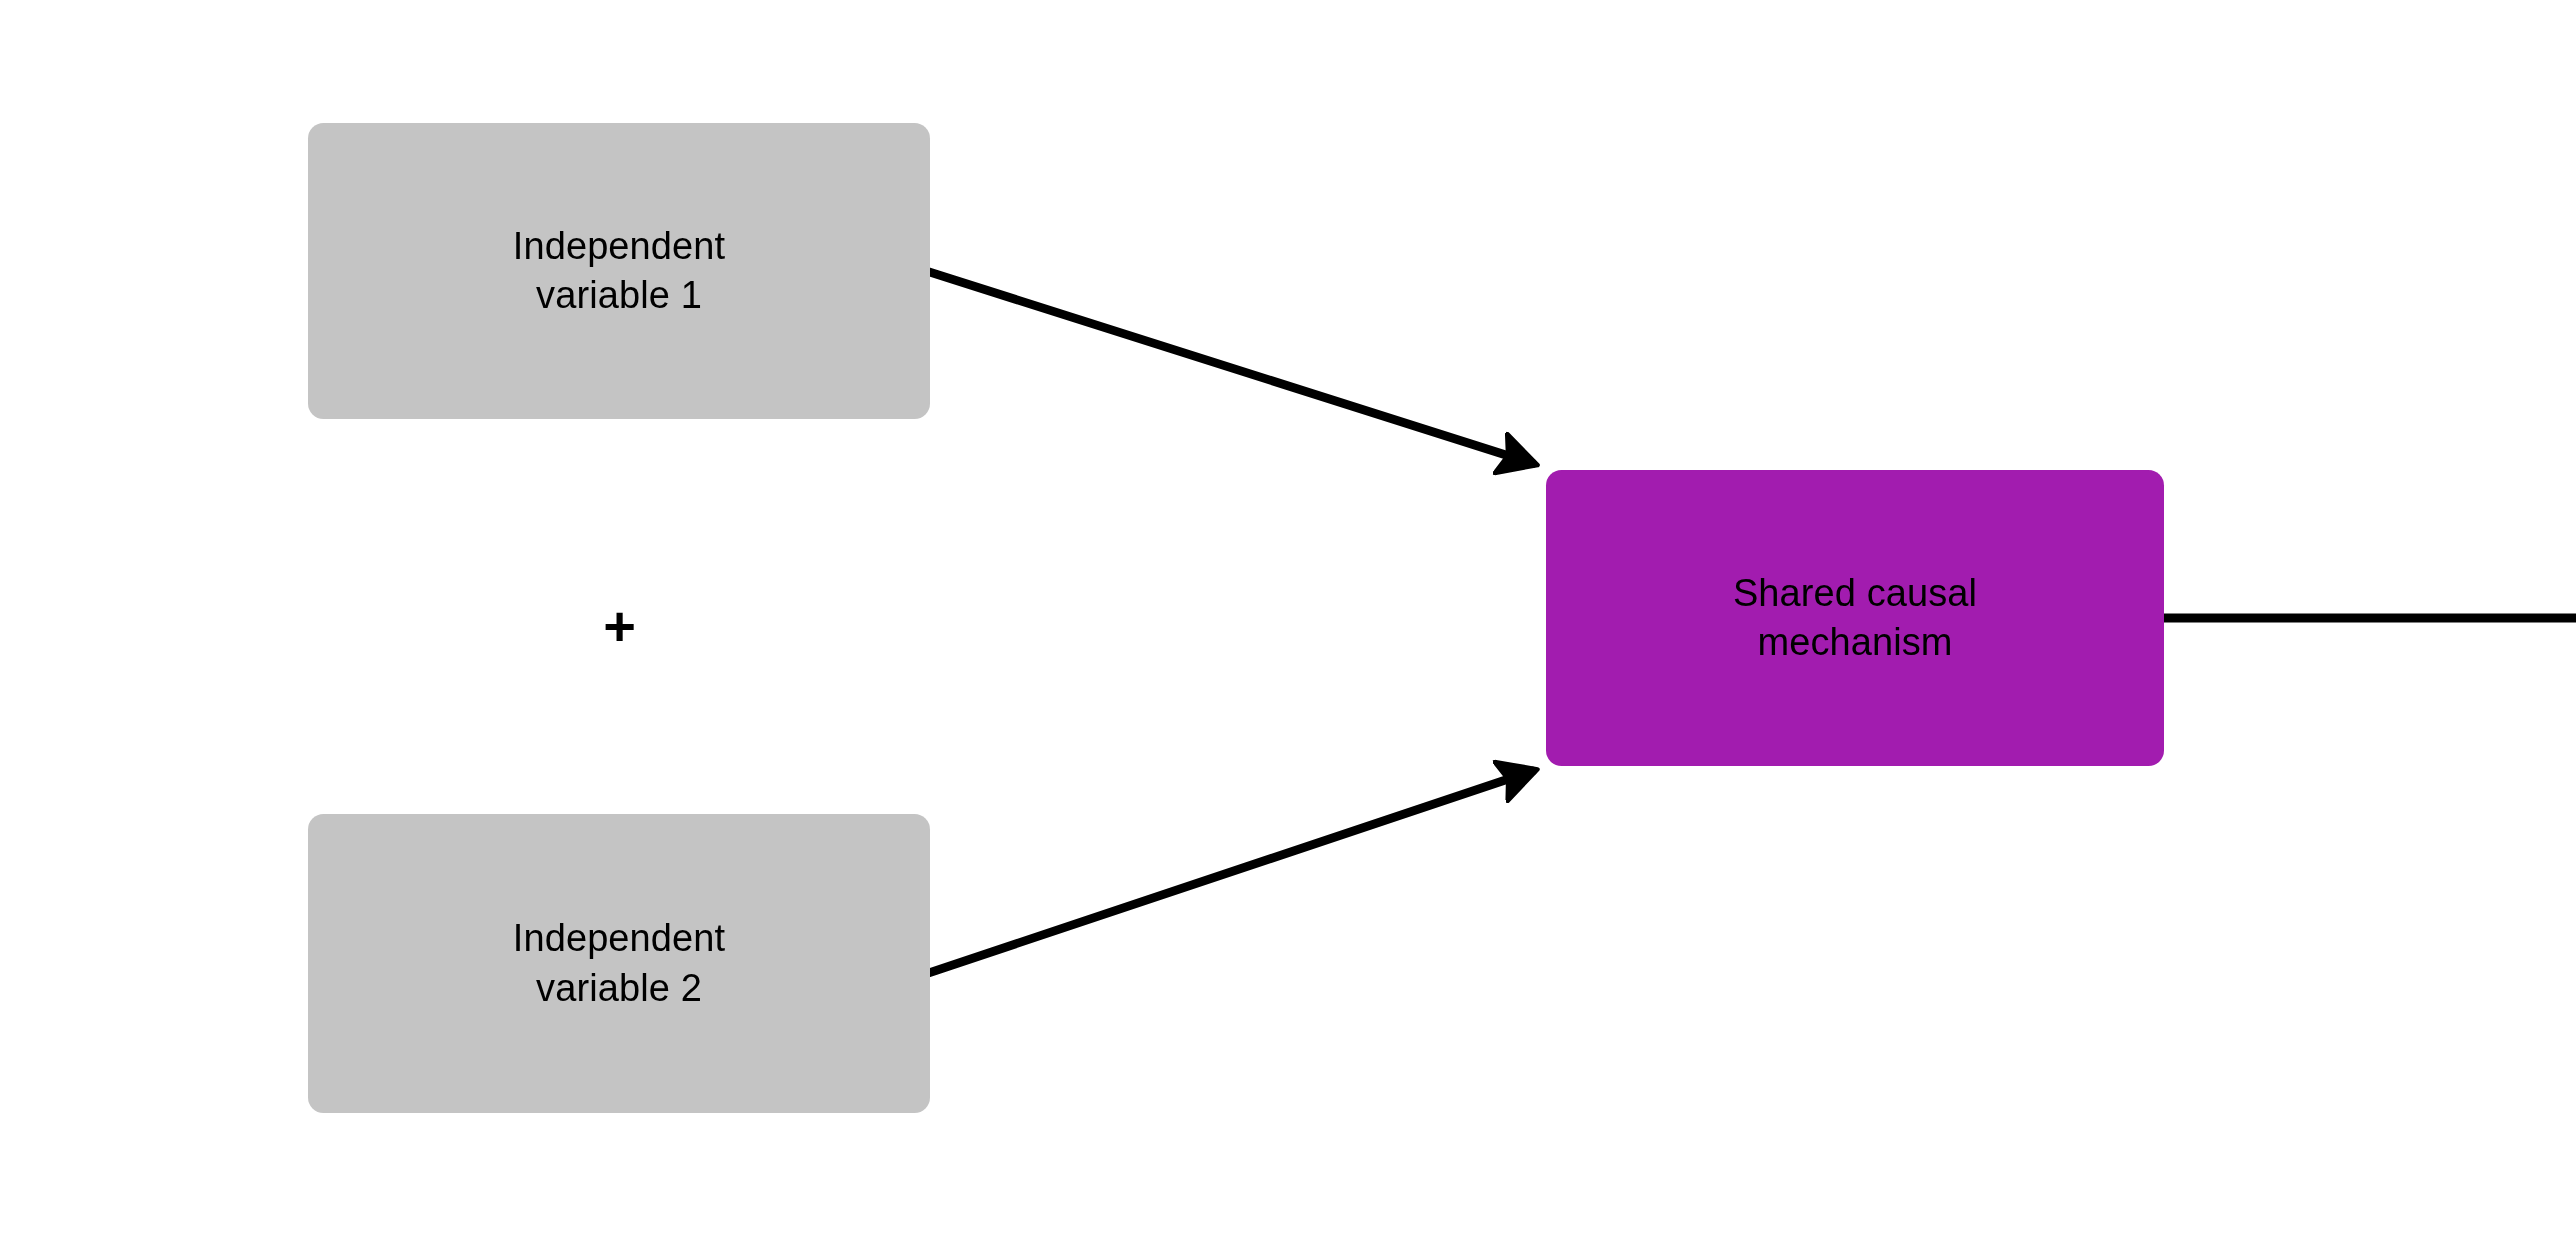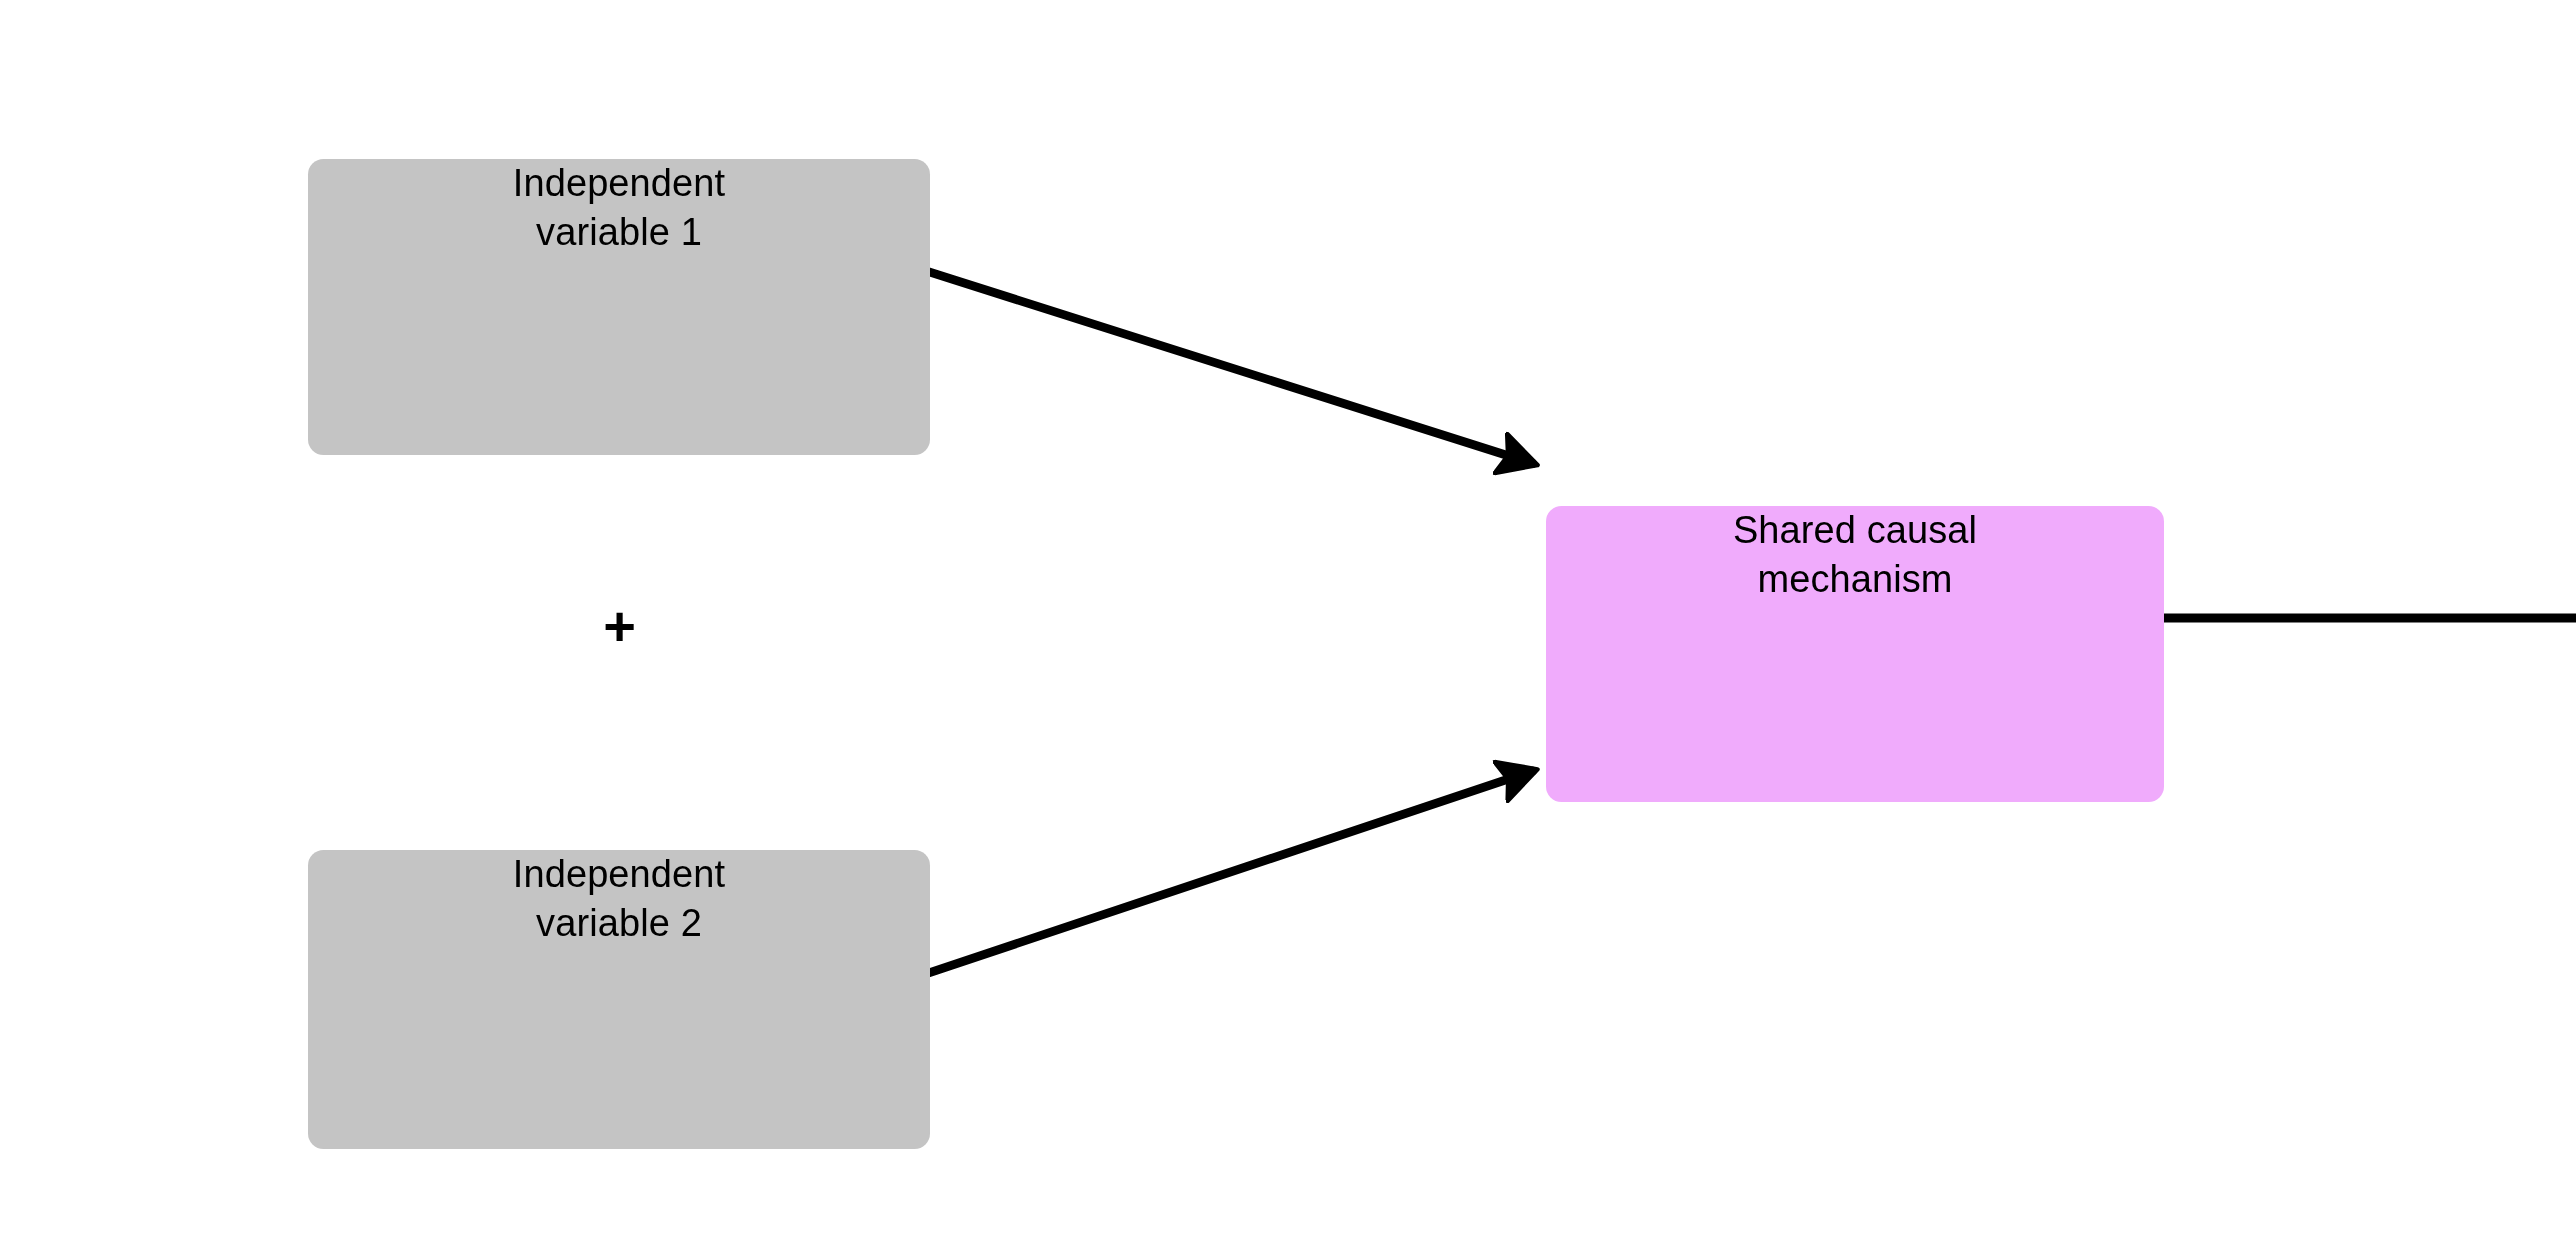"Independent" .node { align-items: flex-start -> center; margin-top: 36px -> none }
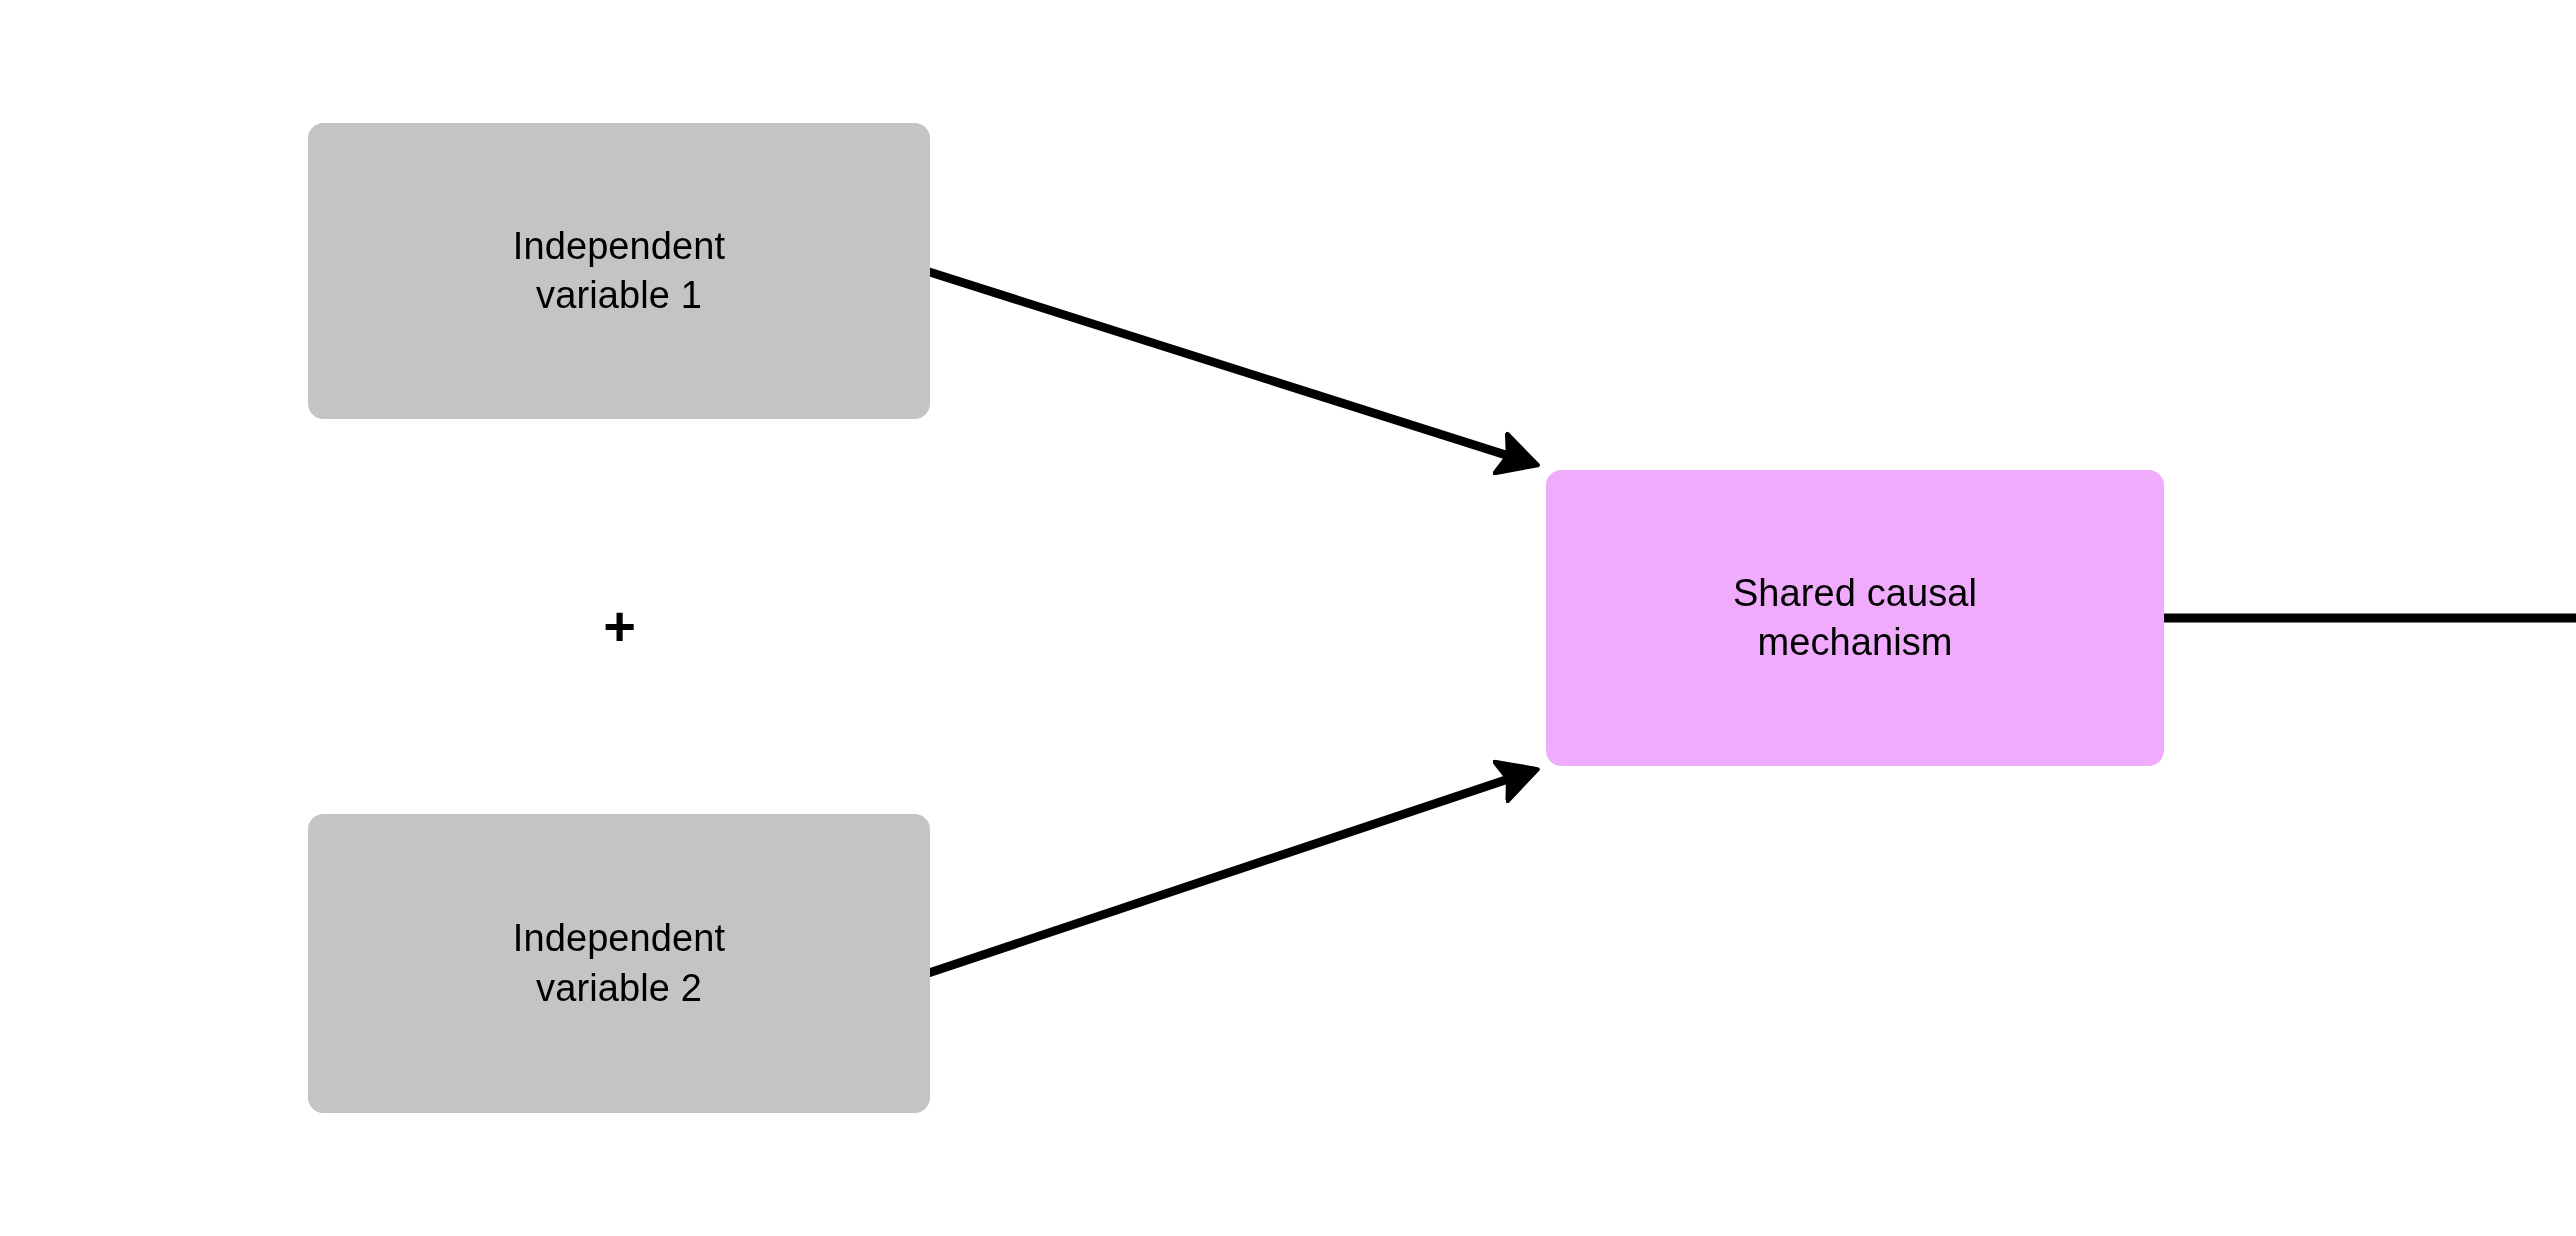"Shared causal" div.node { background: #f0abfc -> #a21caf }
